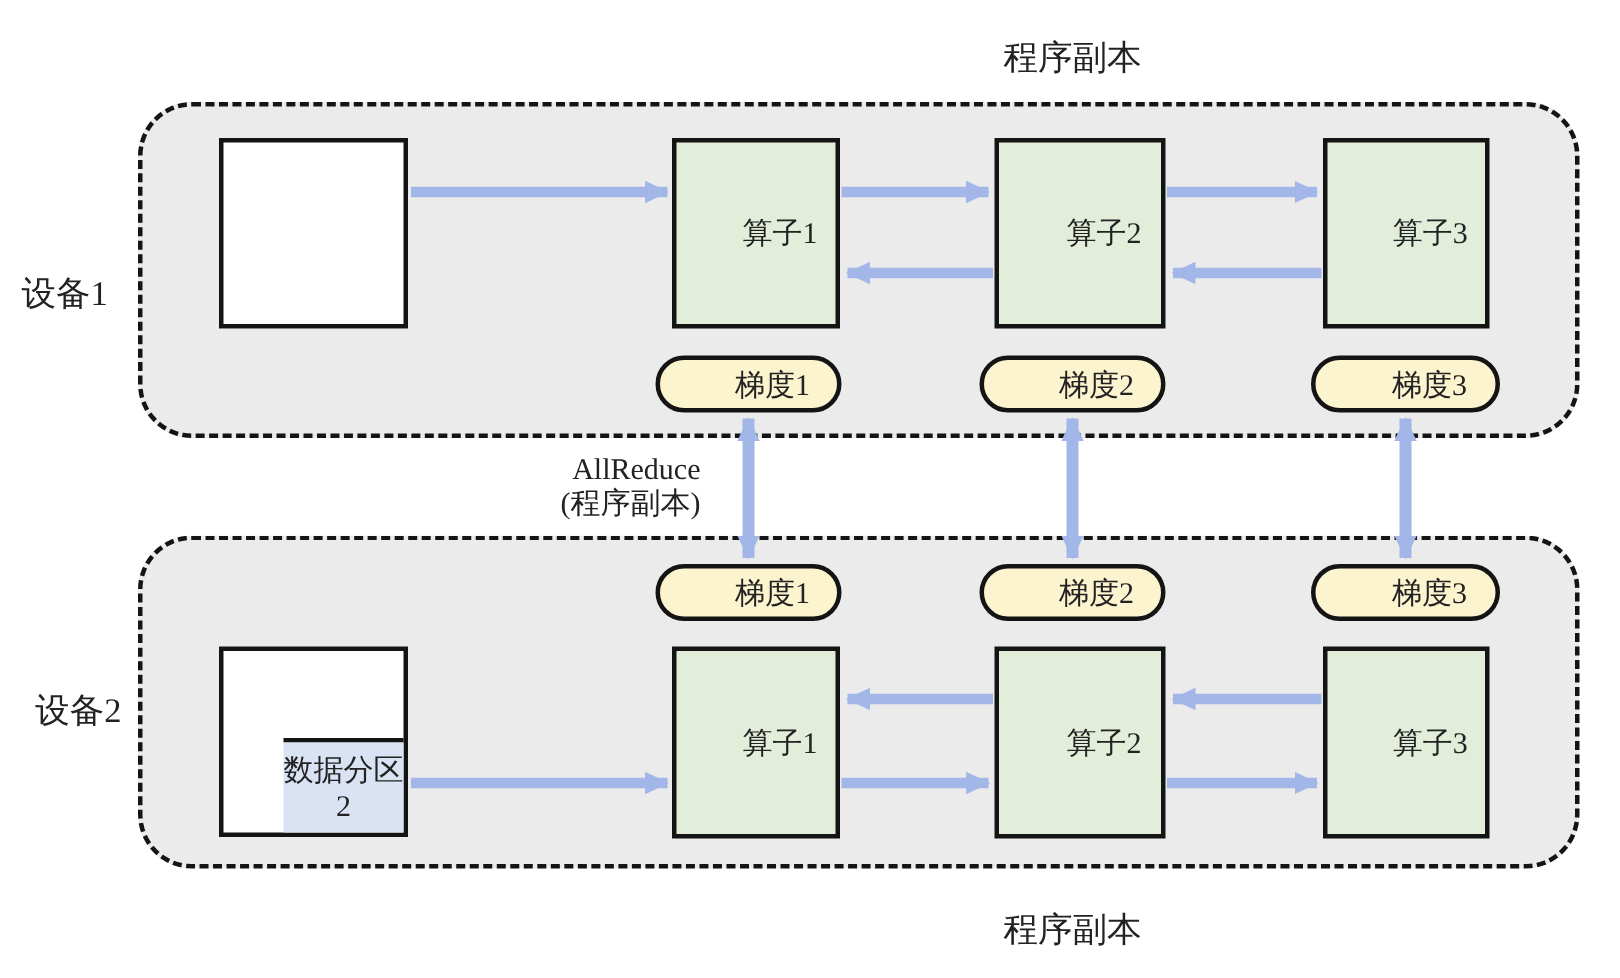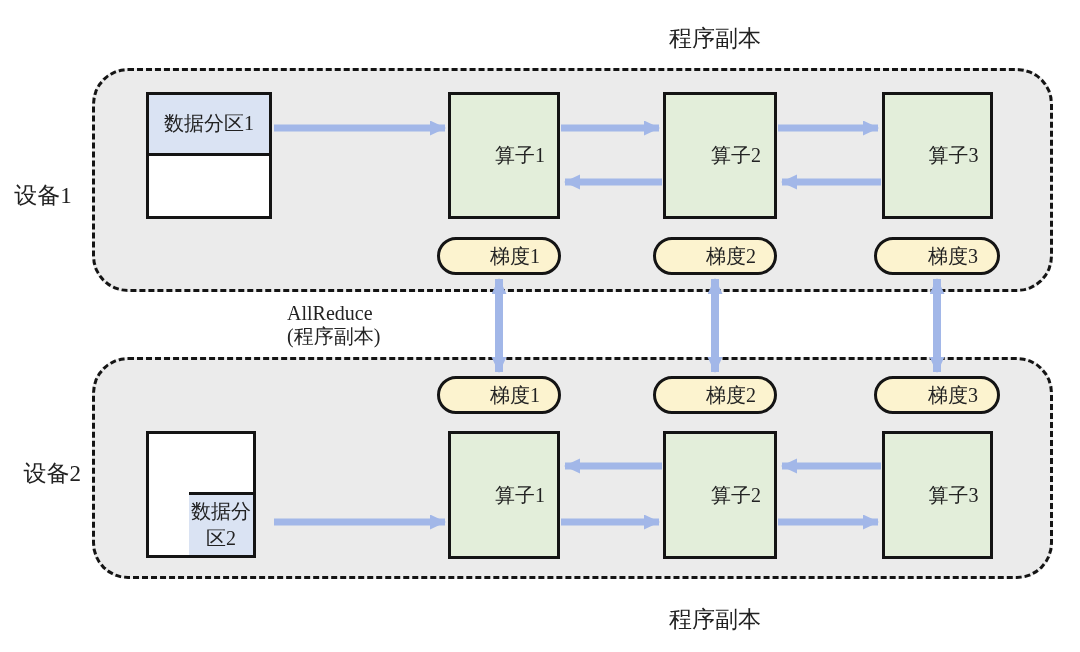"数据分区1" div.half { html: <div>数据分区1</div> -> none }
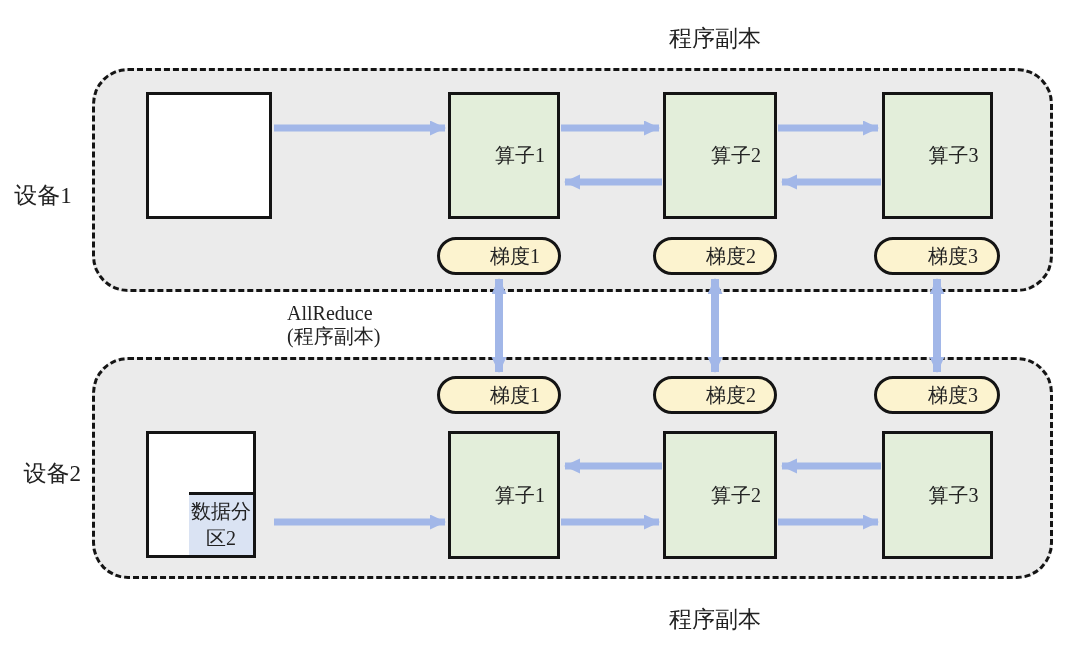"AllReduce" .allreduce { text-align: left -> right }
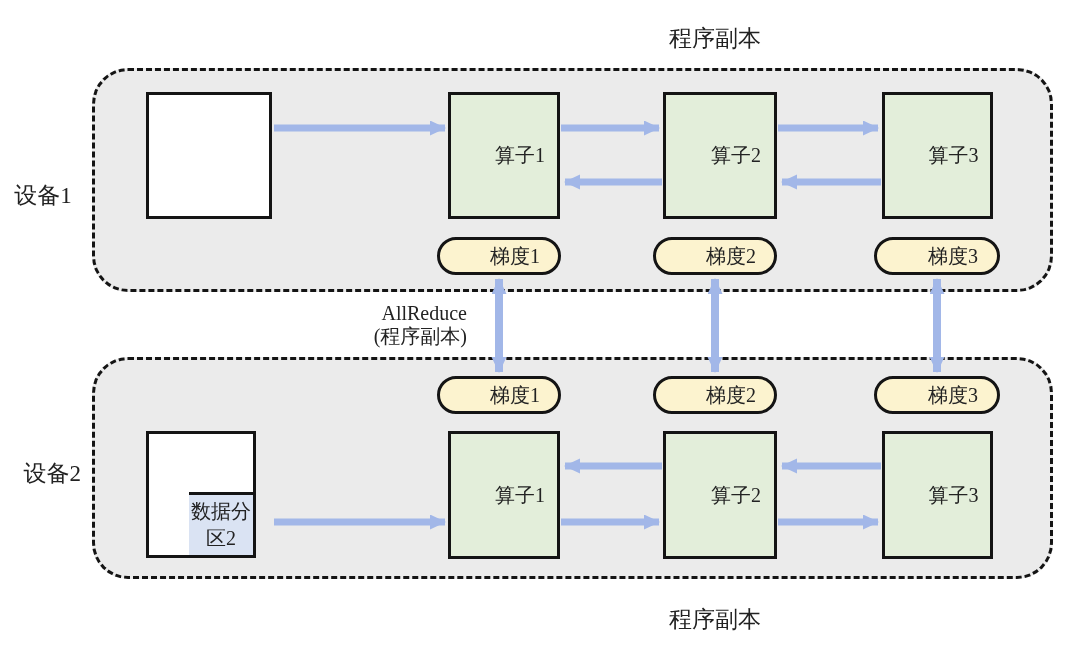"数据分区2" div.abs { width: 110px -> 126px }
